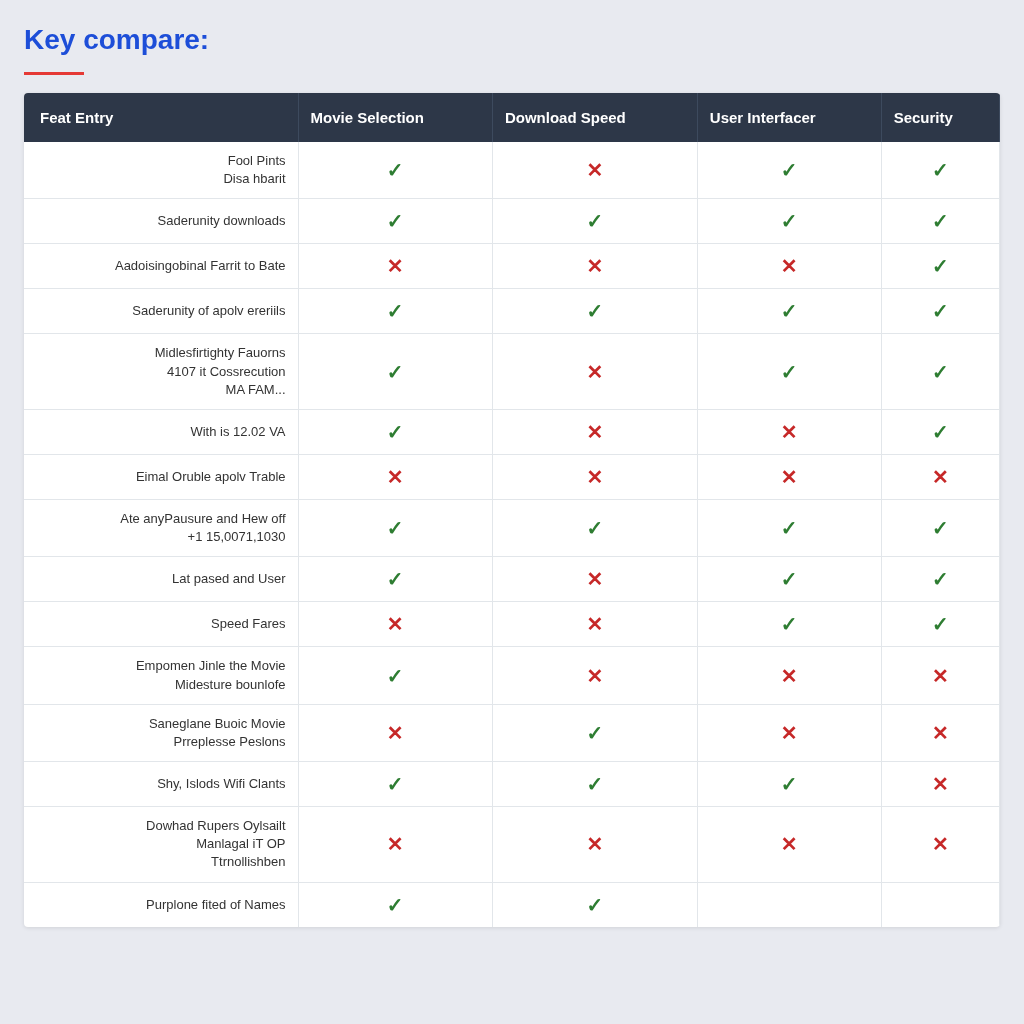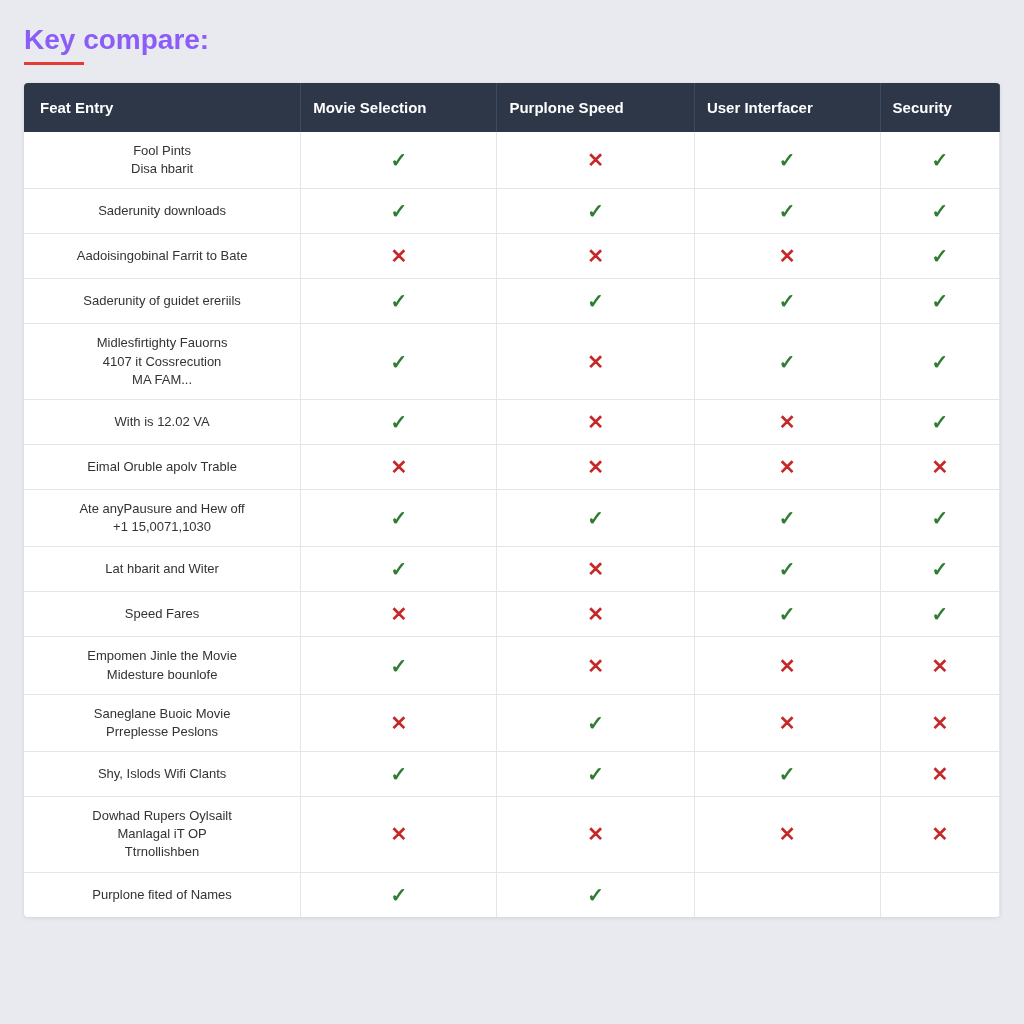"Key compare:" h1 { color: #8b5cf6 -> #1d4ed8; margin-bottom: 6px -> 16px }
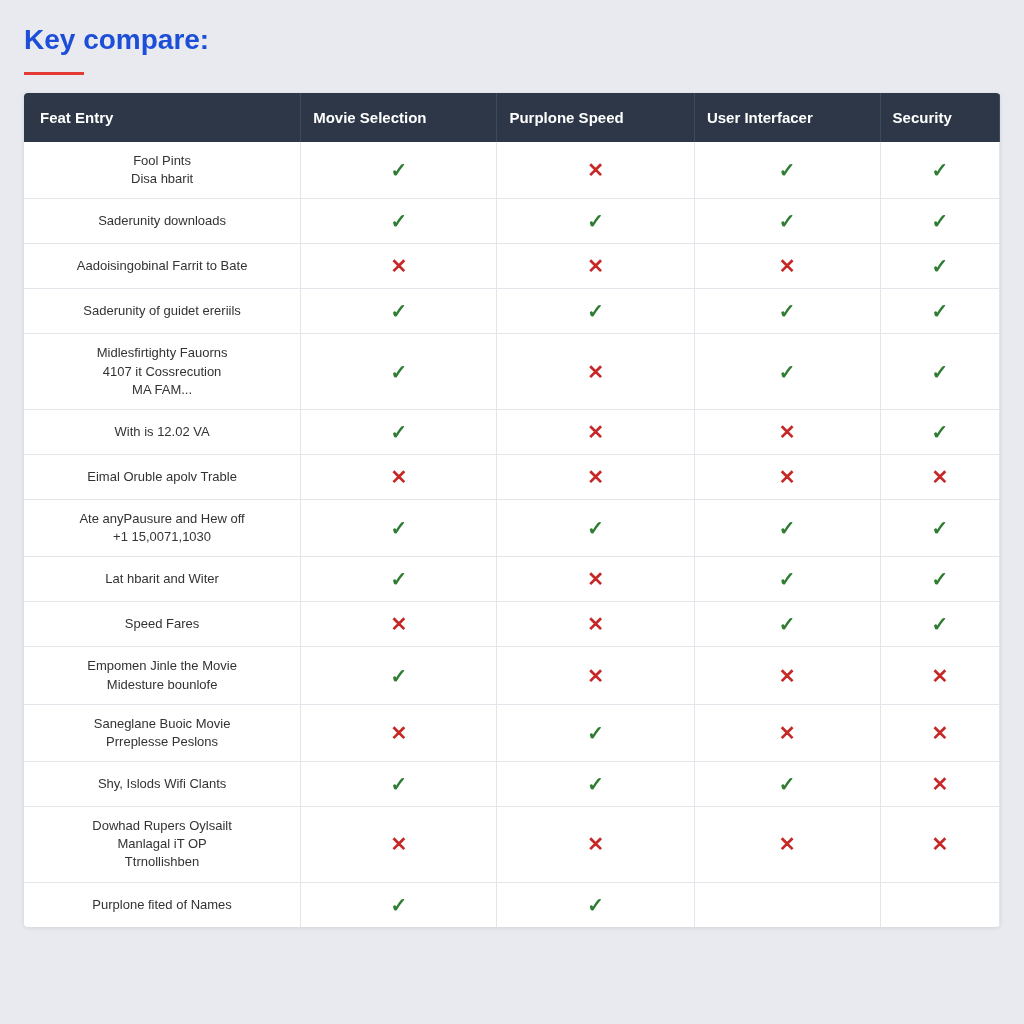"Purplone Speed" th { text: Purplone -> Download }
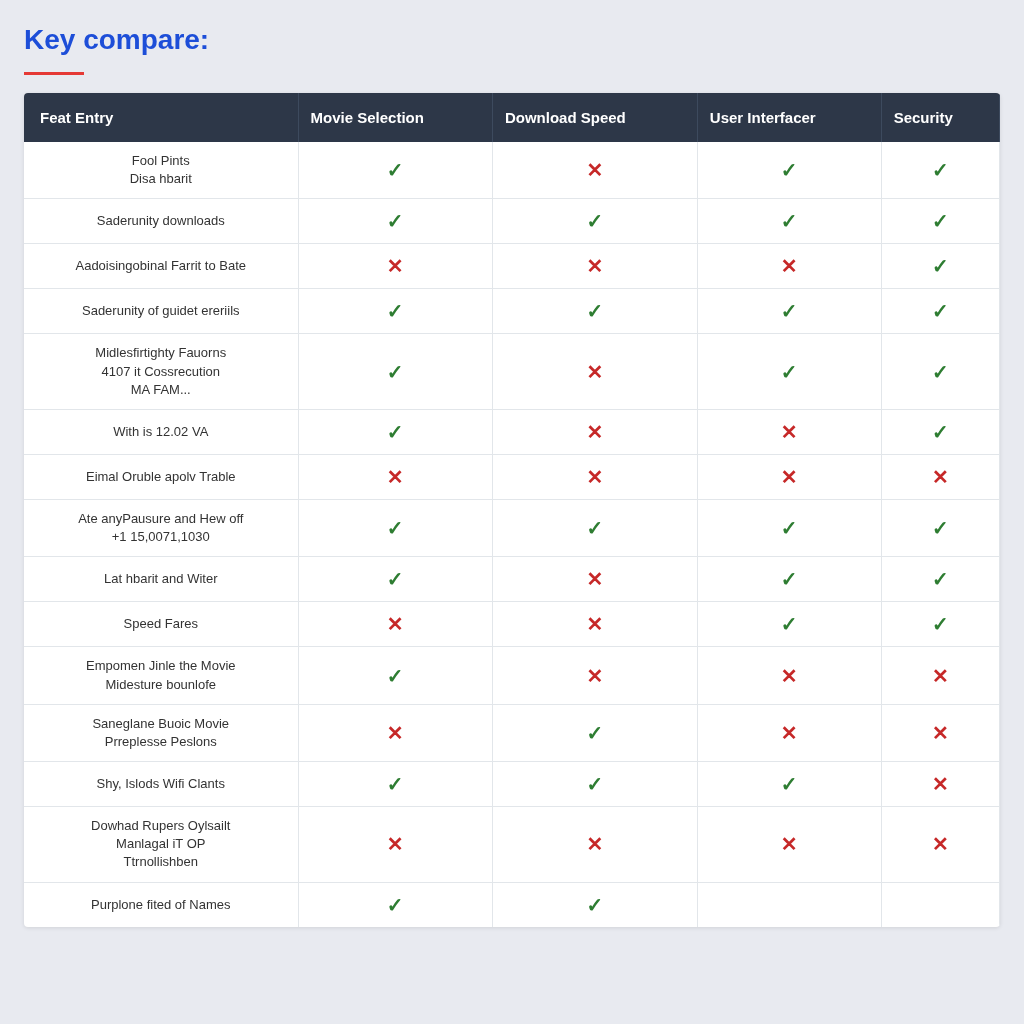"Fool Pints" tbody td:first-child { text-align: center -> right }
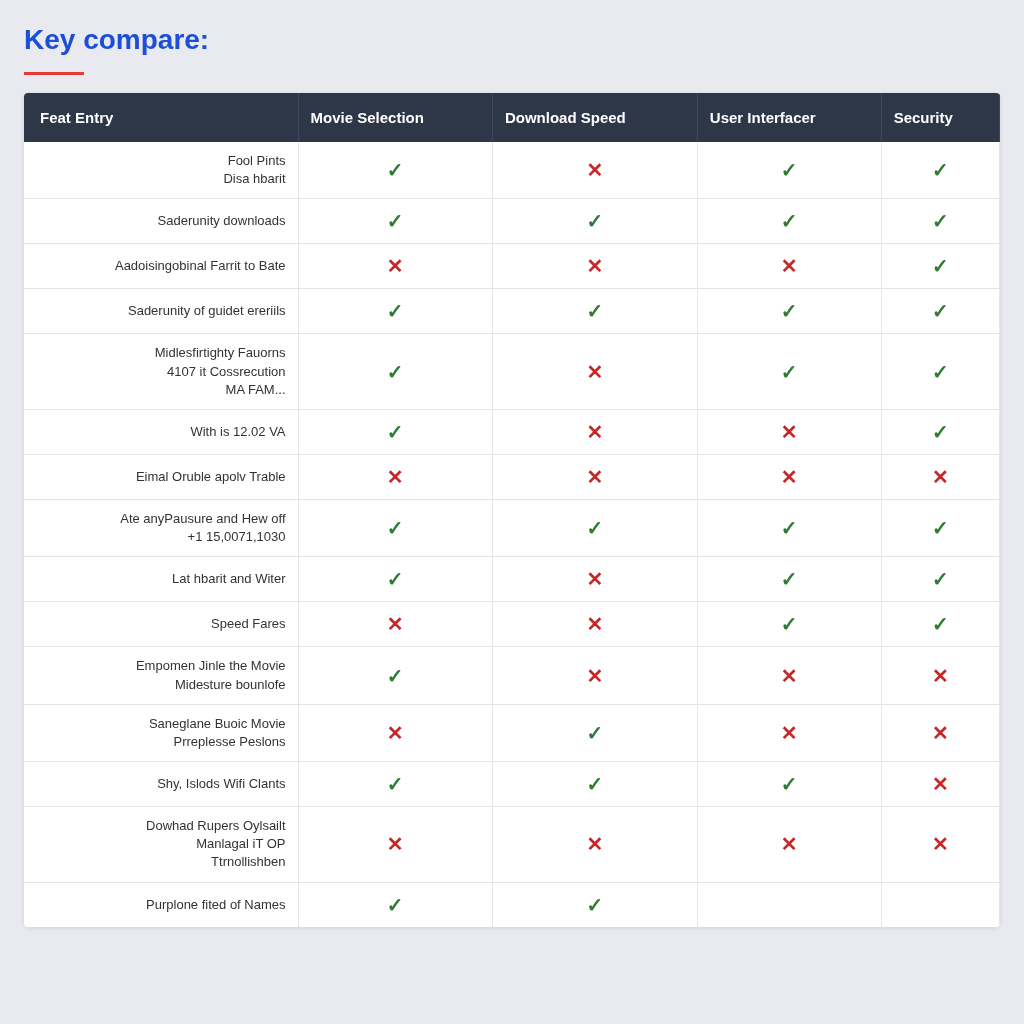"Saderunity of guidet ereriils" td { text: guidet -> apolv }
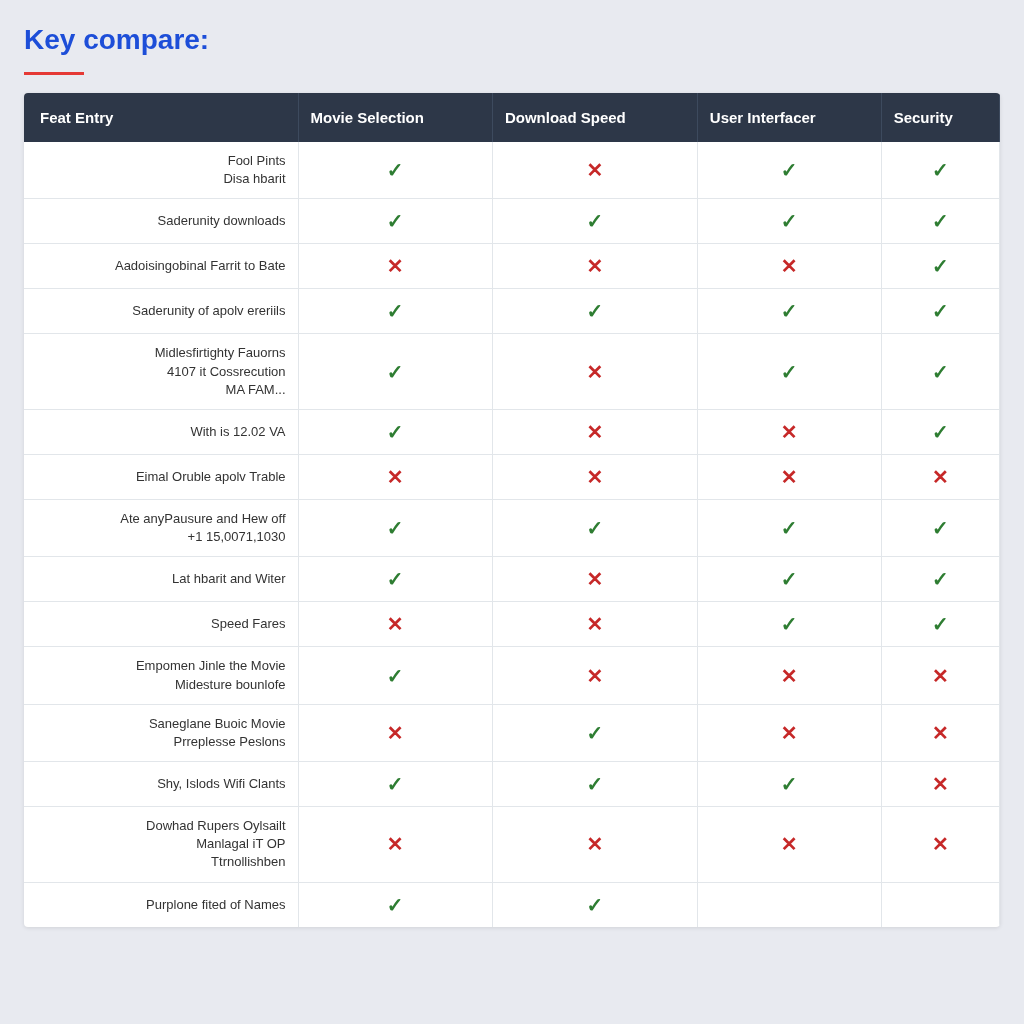"Lat hbarit and Witer" td { text: hbarit and Witer -> pased and User }
